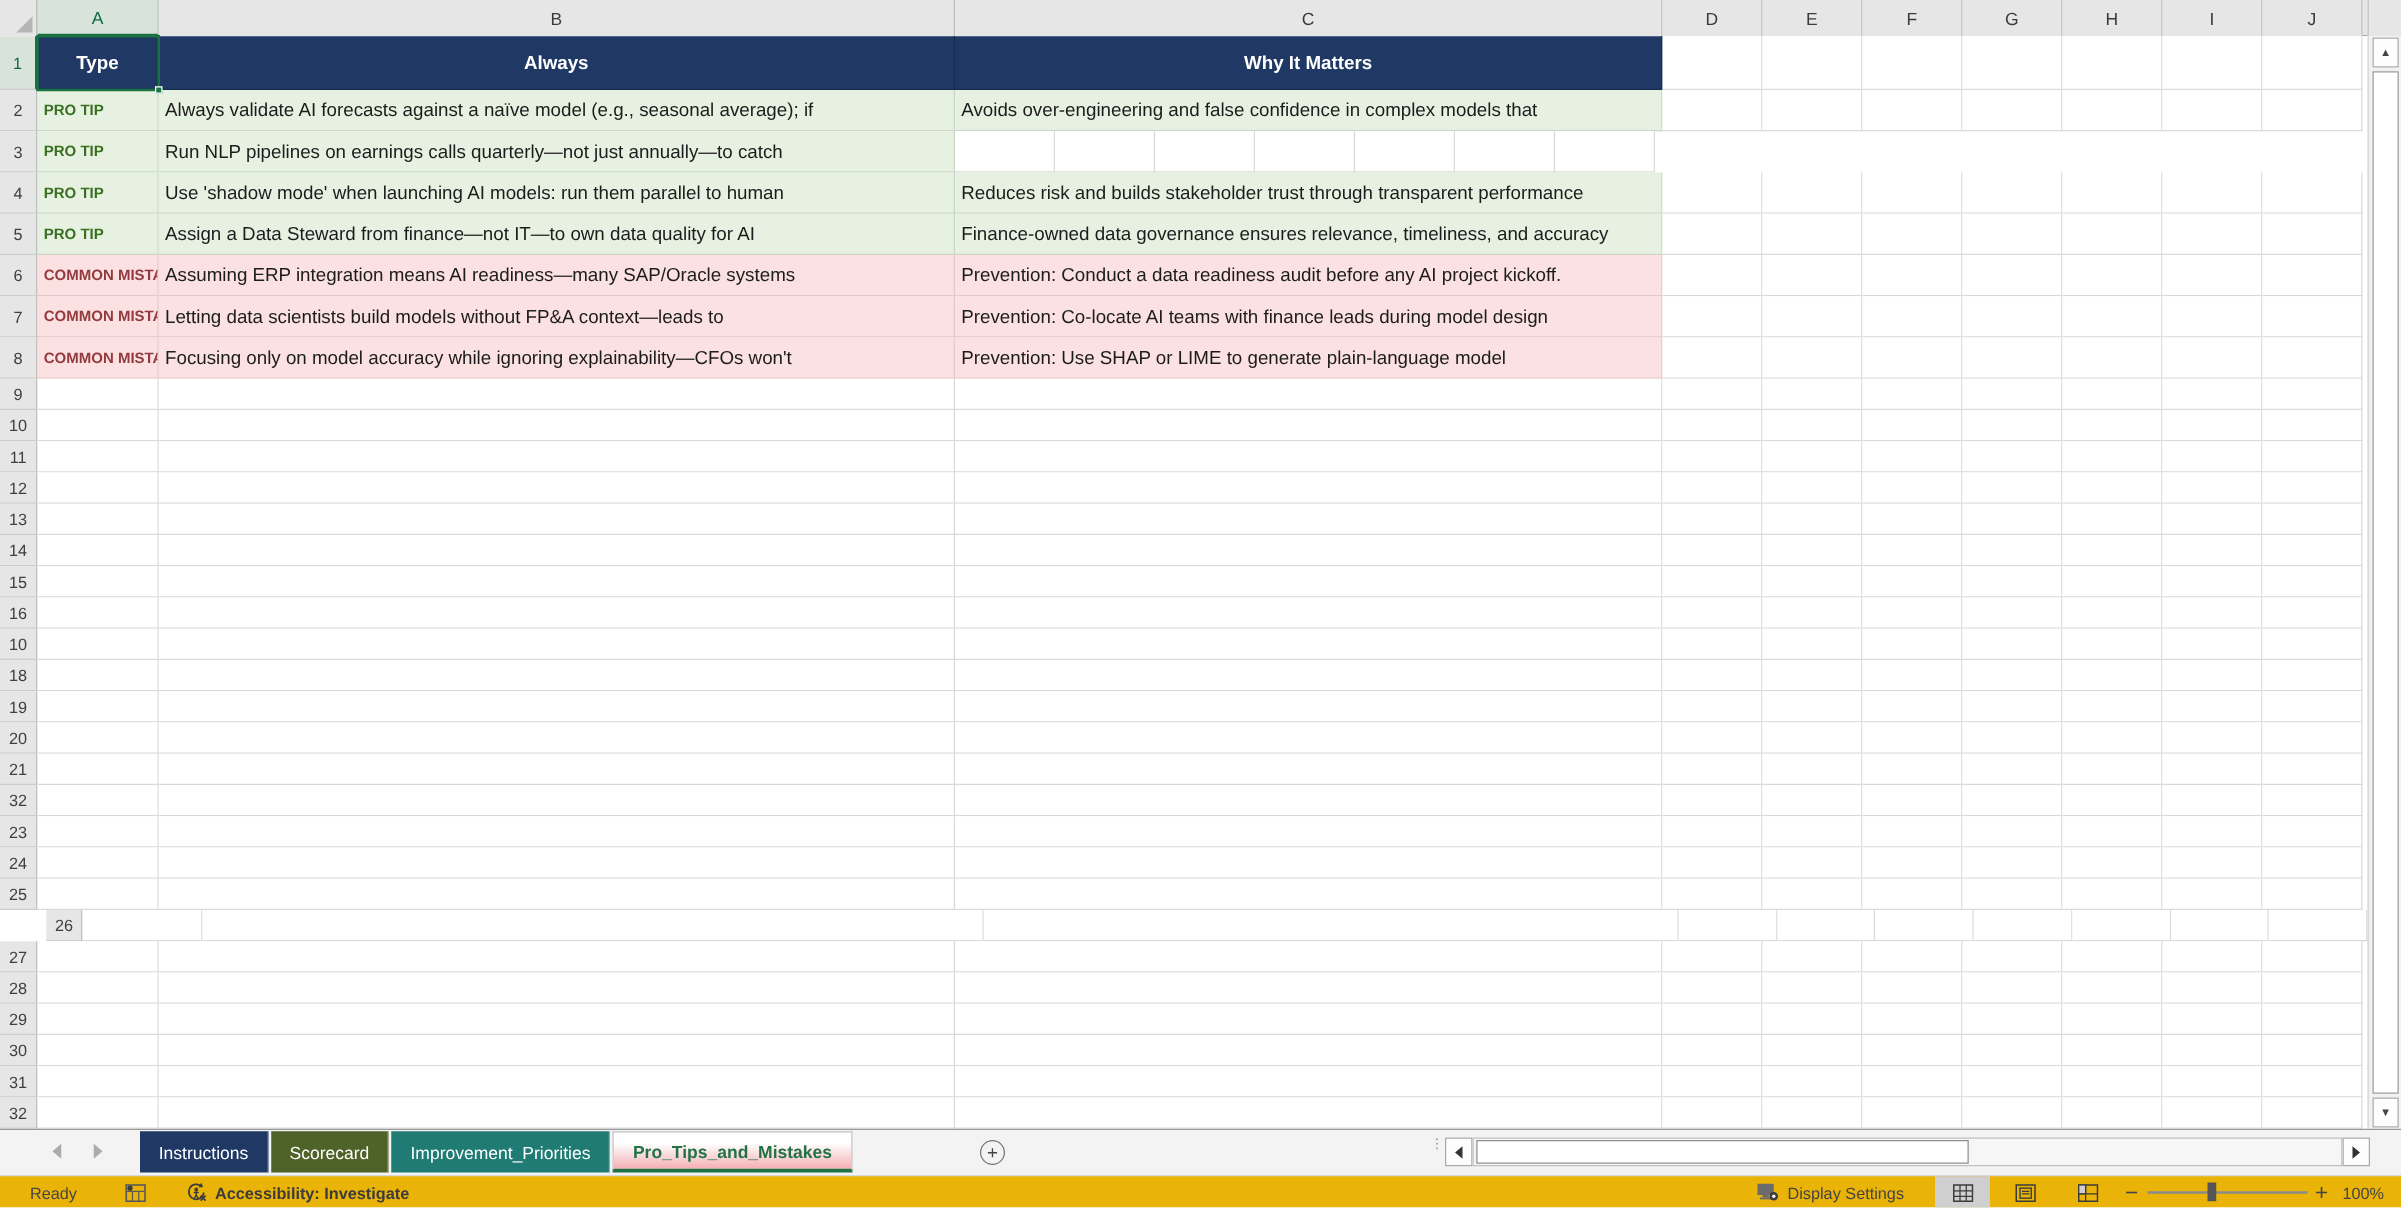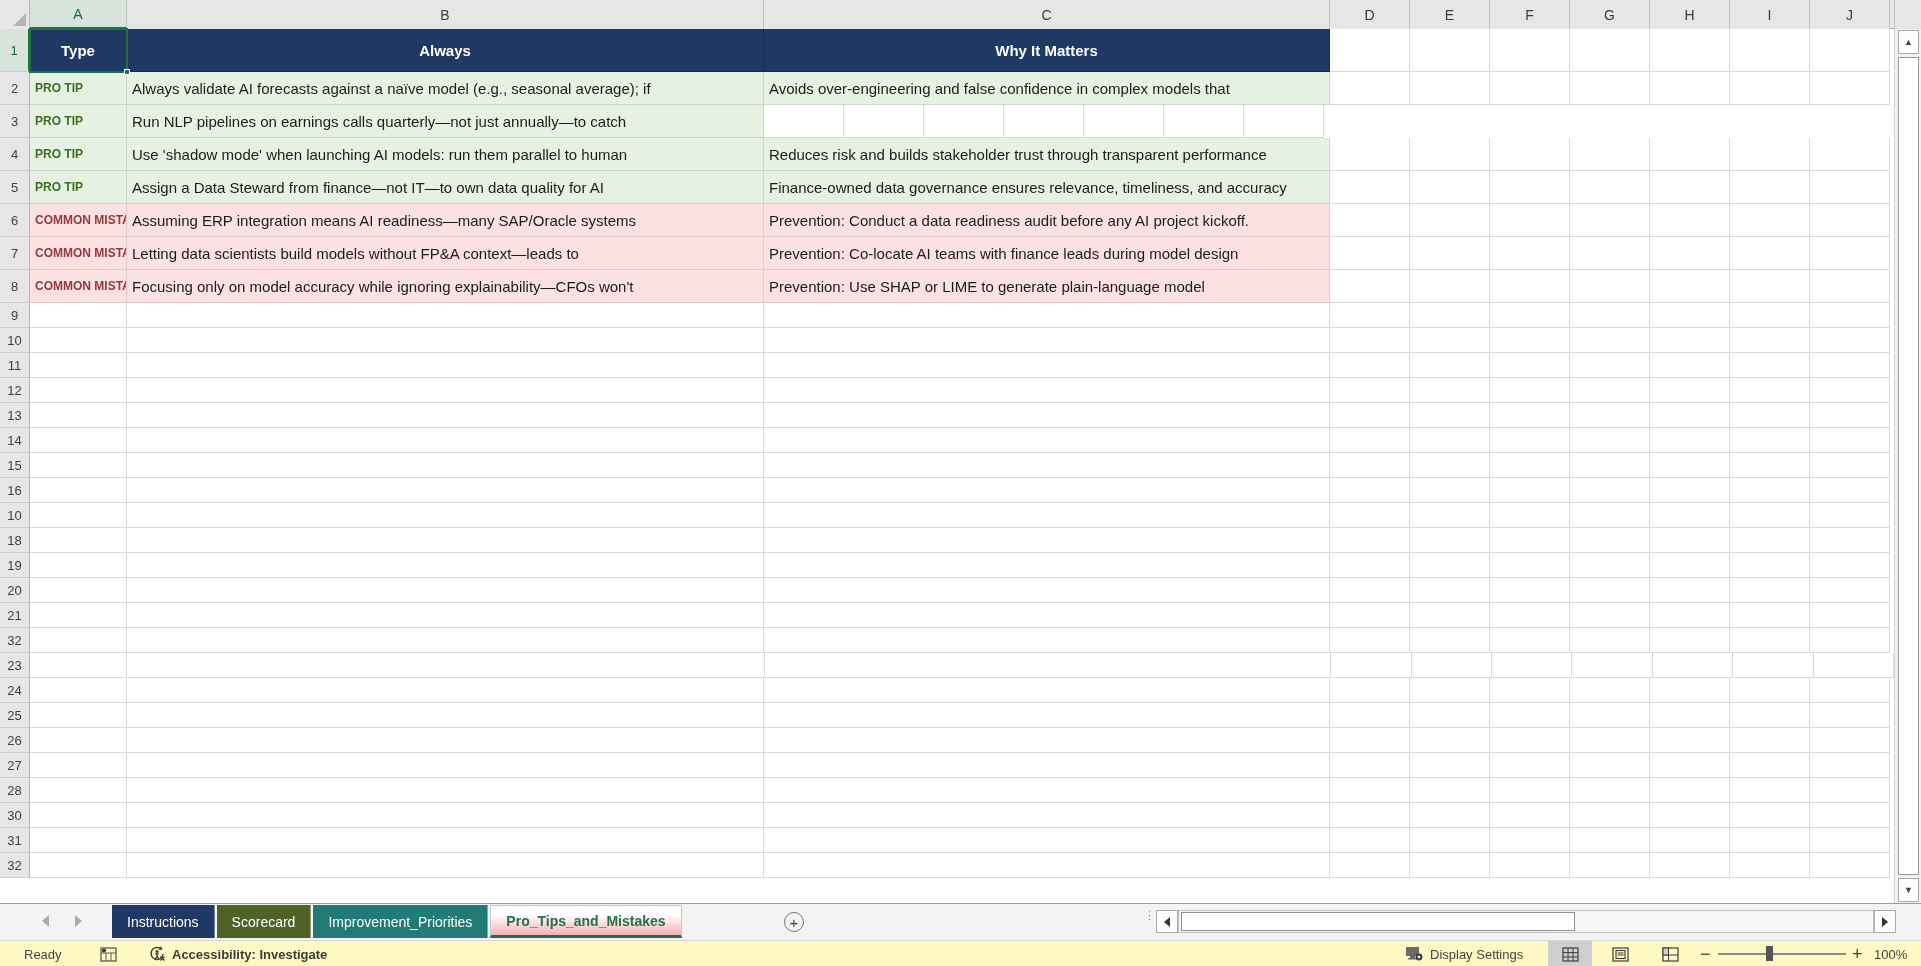"23" div.grow { justify-content: space-between -> none }
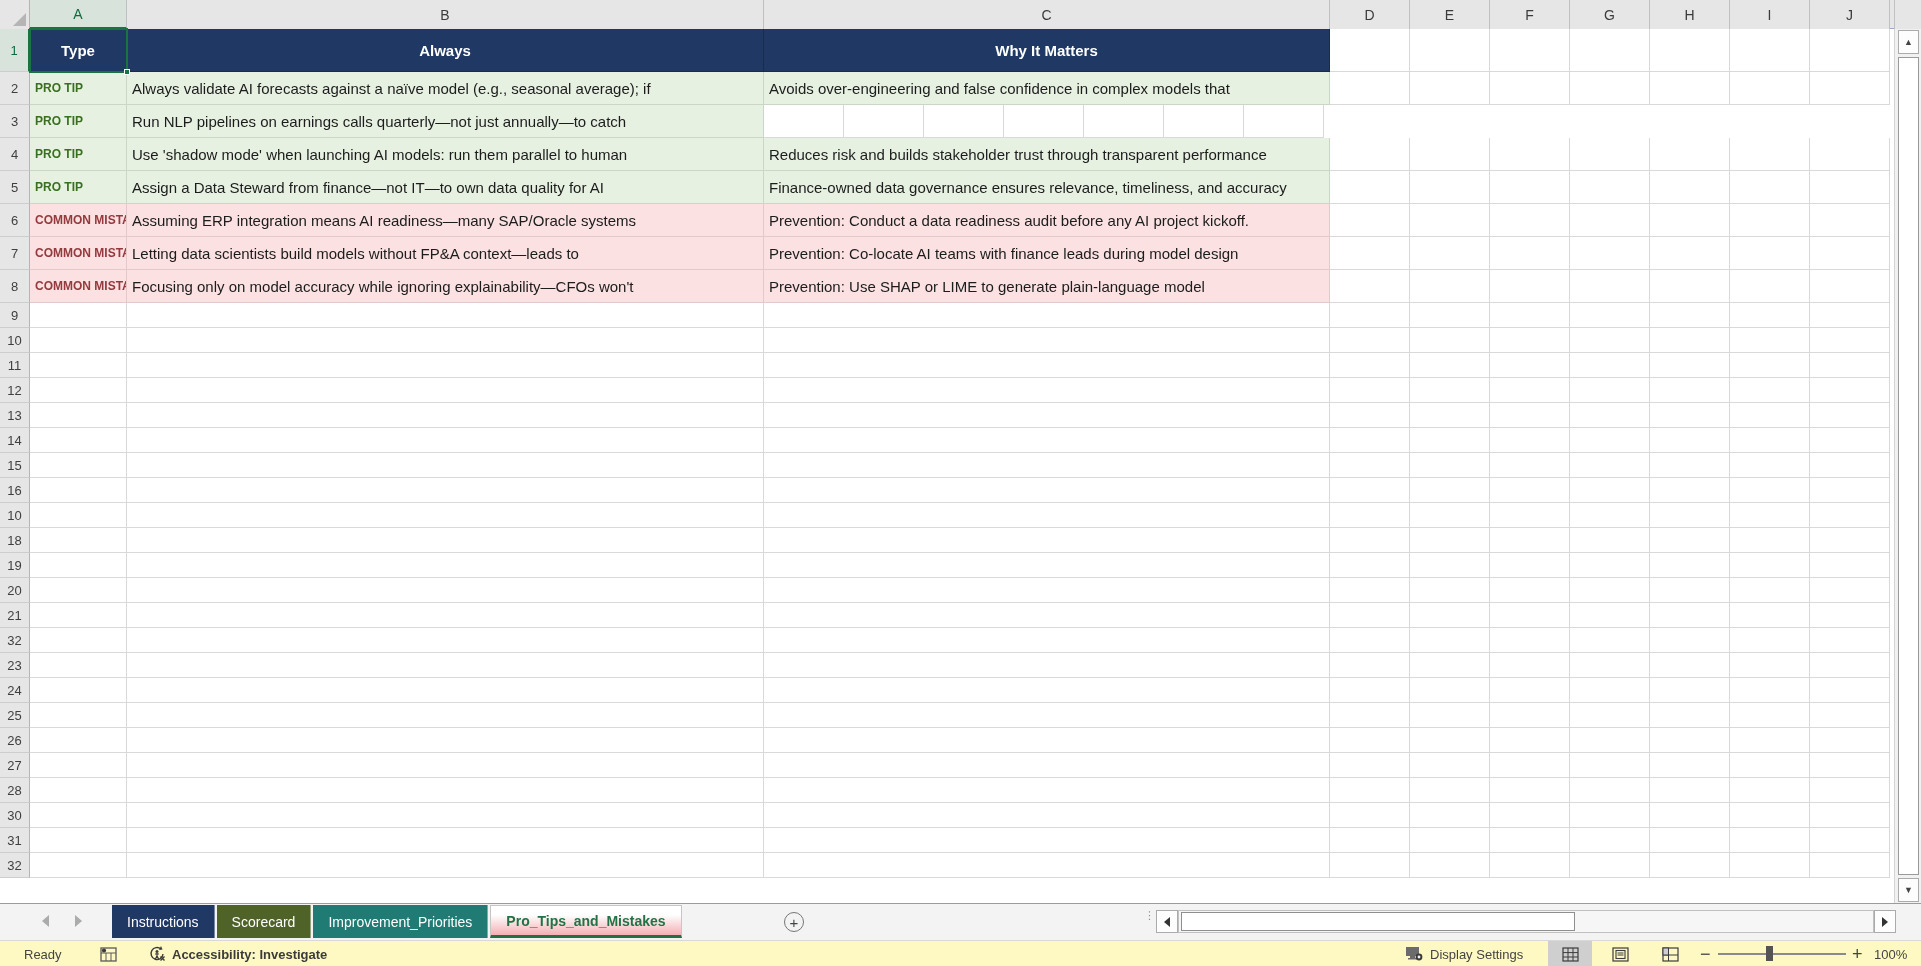"26" div.grow { margin-left: none -> 37px }
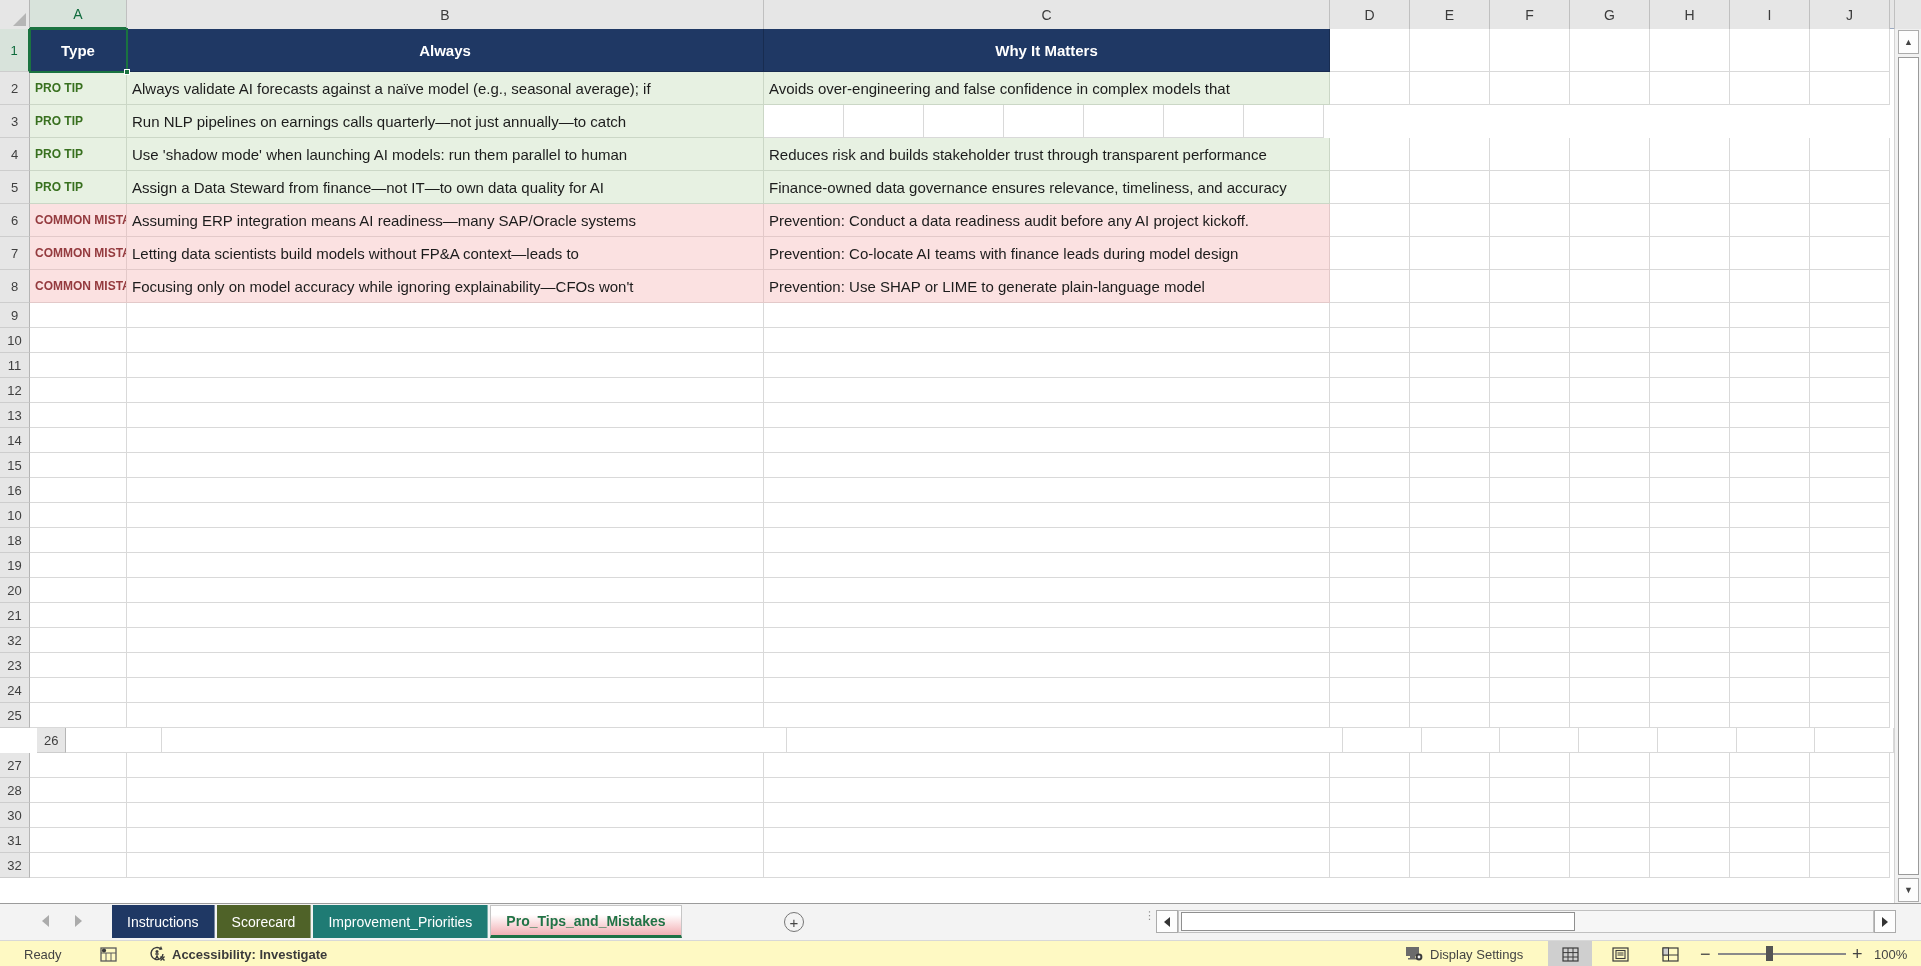"29" div.grow { html: none -> <div> <div>29</div> <div></div> <div></div> <div></div> <div></div> <div></div> <div></div> <div></div> <div></div> <div></div> <div></div> </div> }
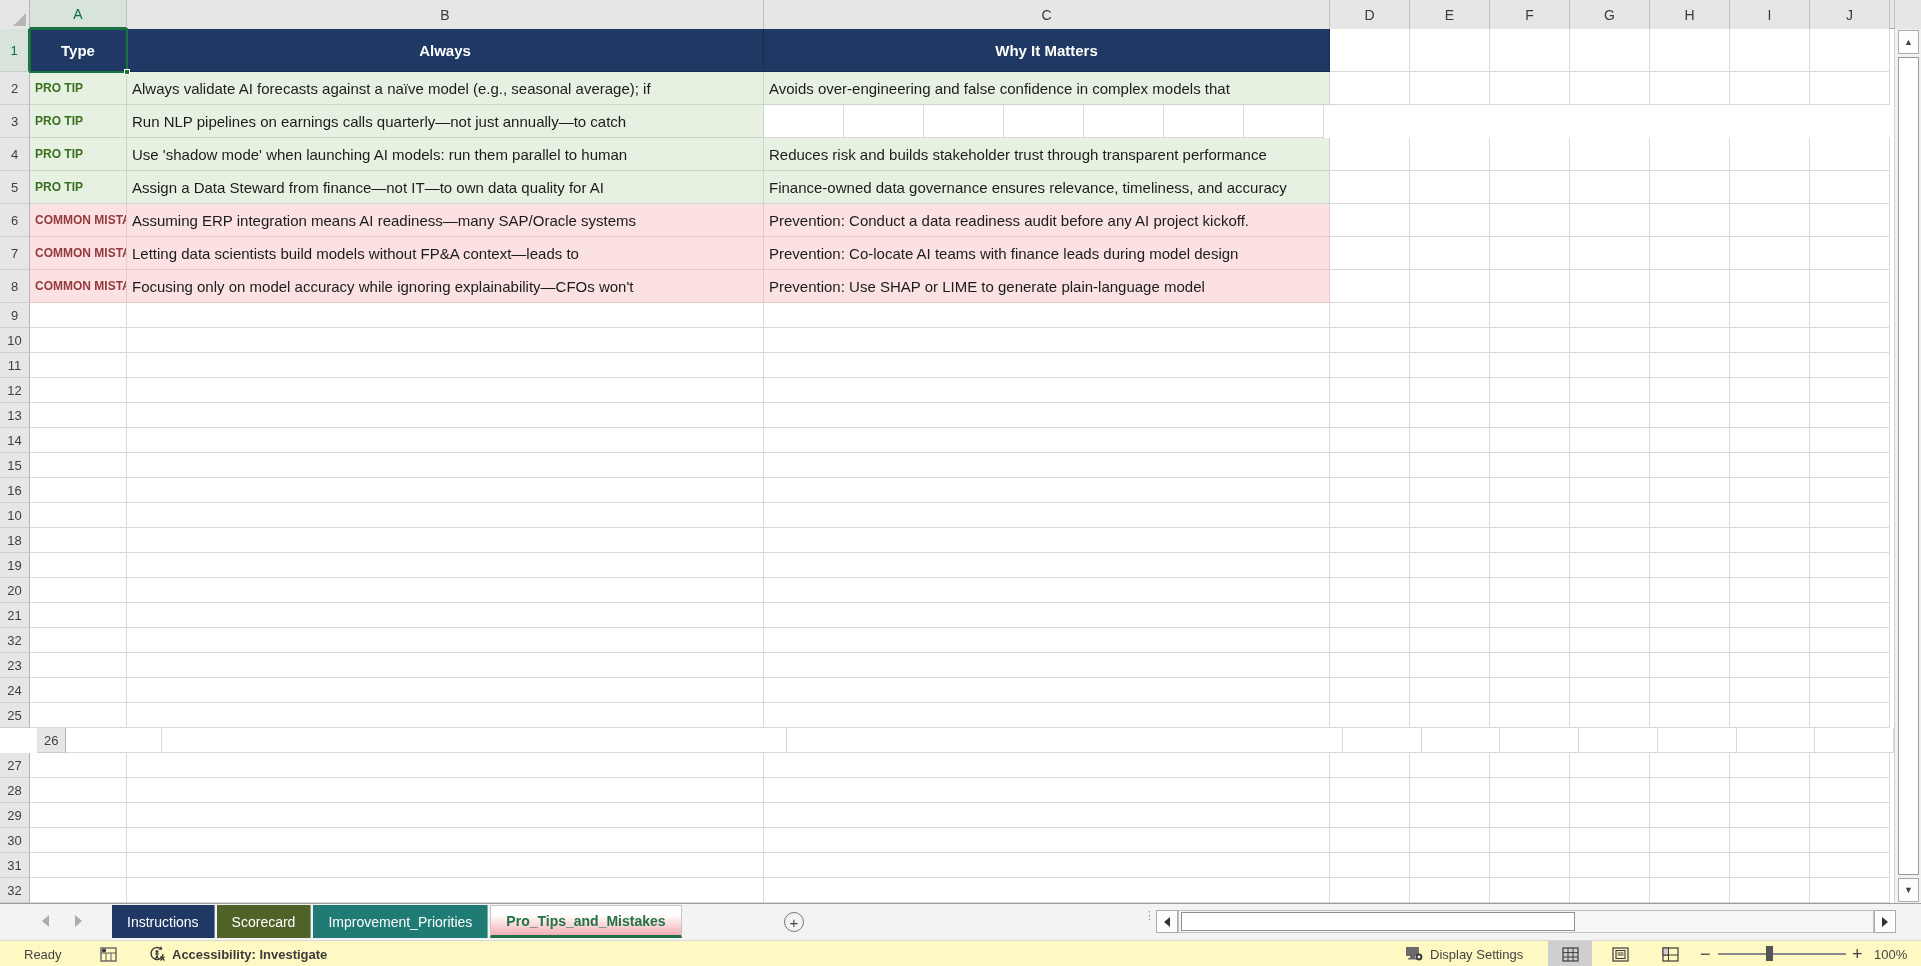"Ready" #statusbar { background: #fef9c3 -> #eab308 }
